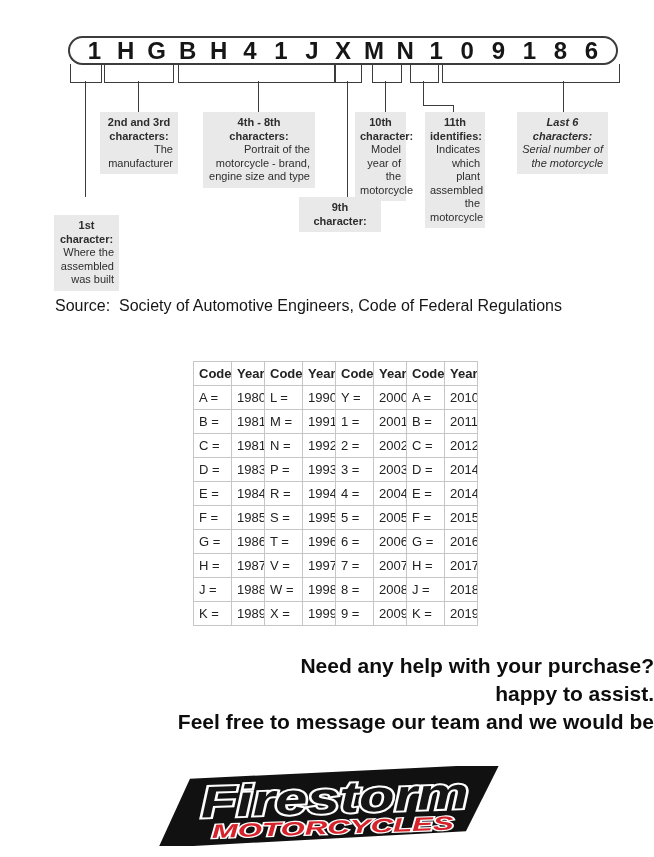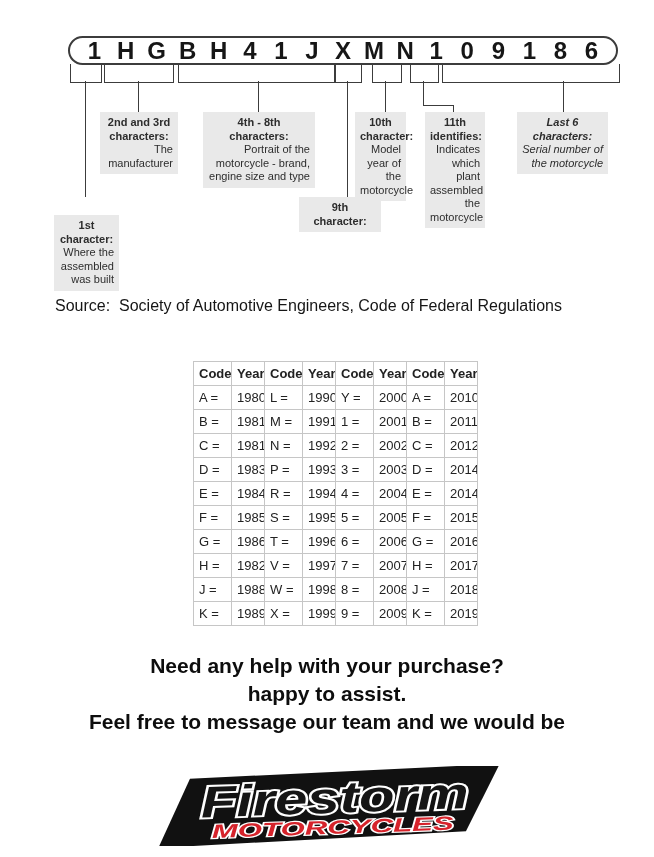"1982" td { text: 1982 -> 1987 }
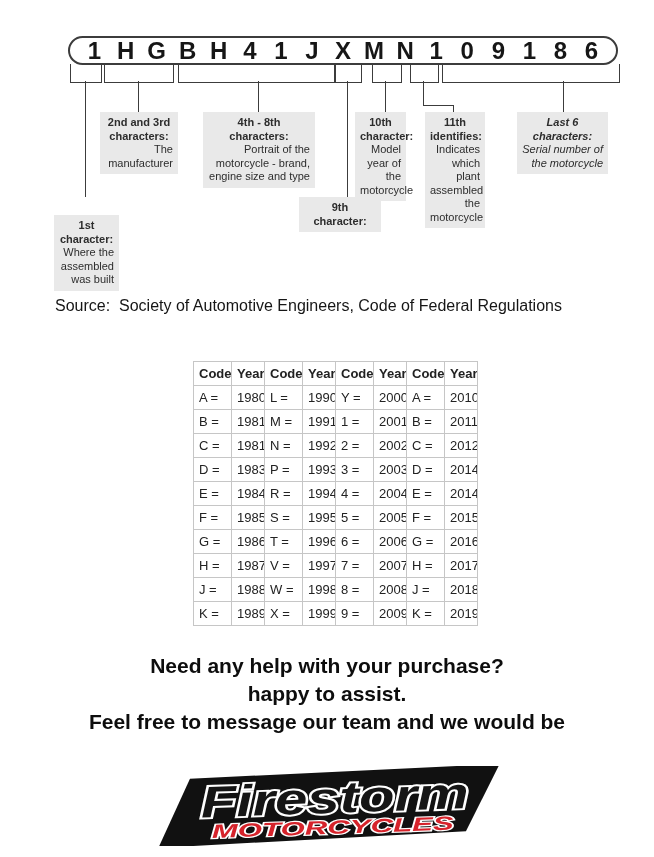"Need any help with your" .help { text-align: center -> right }
